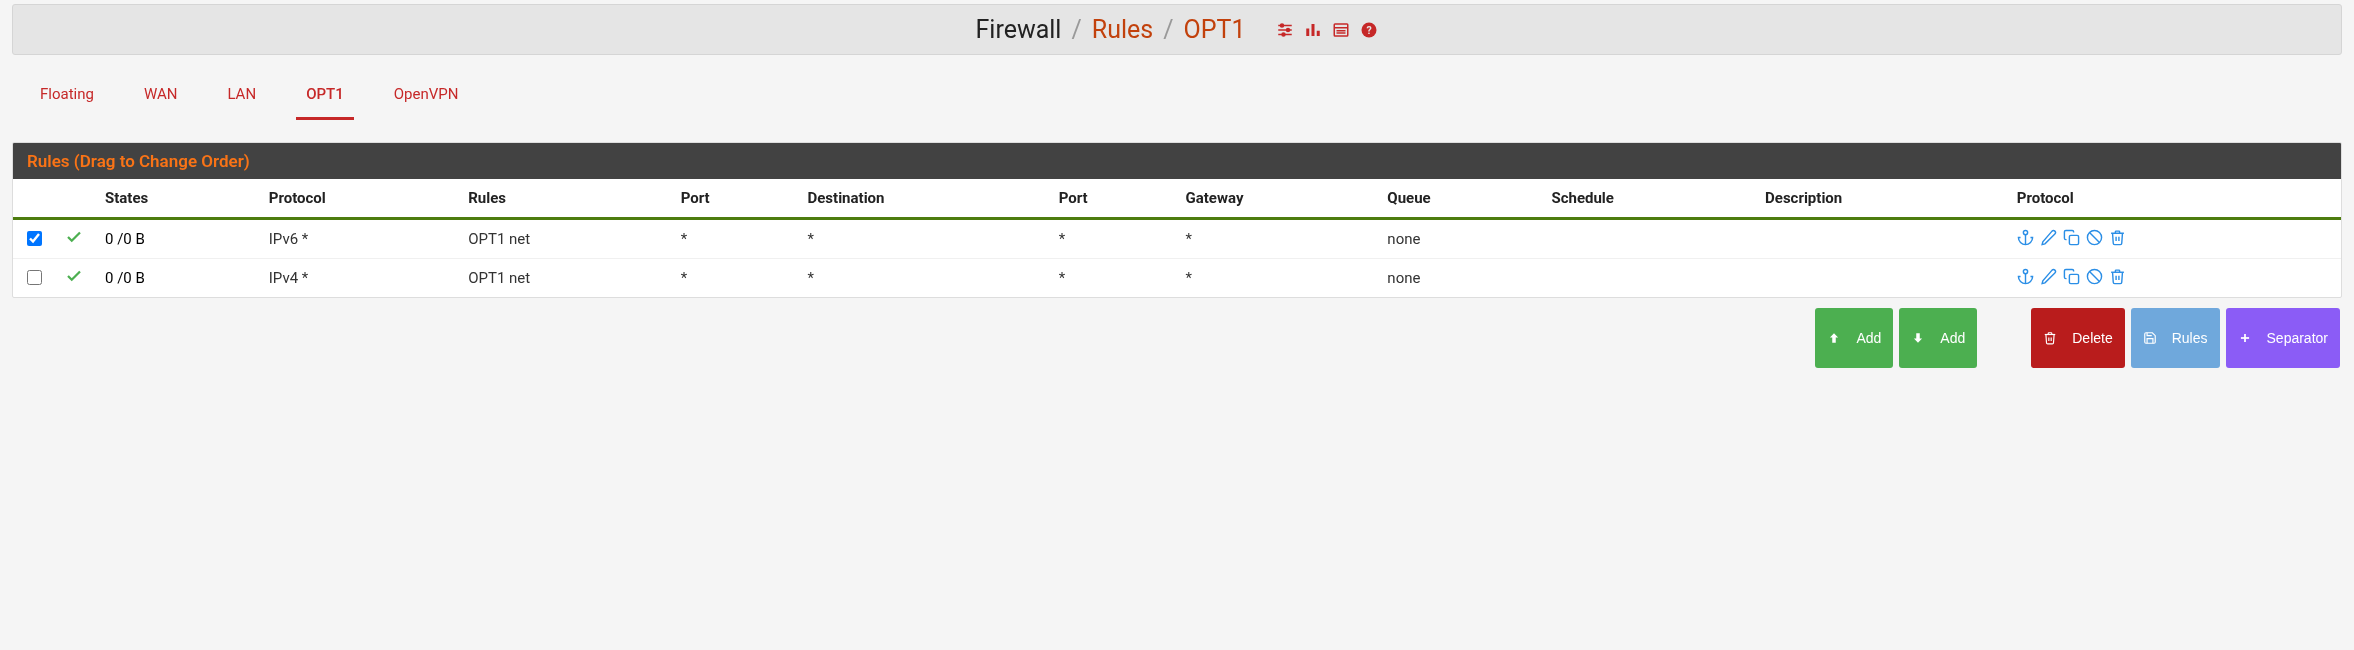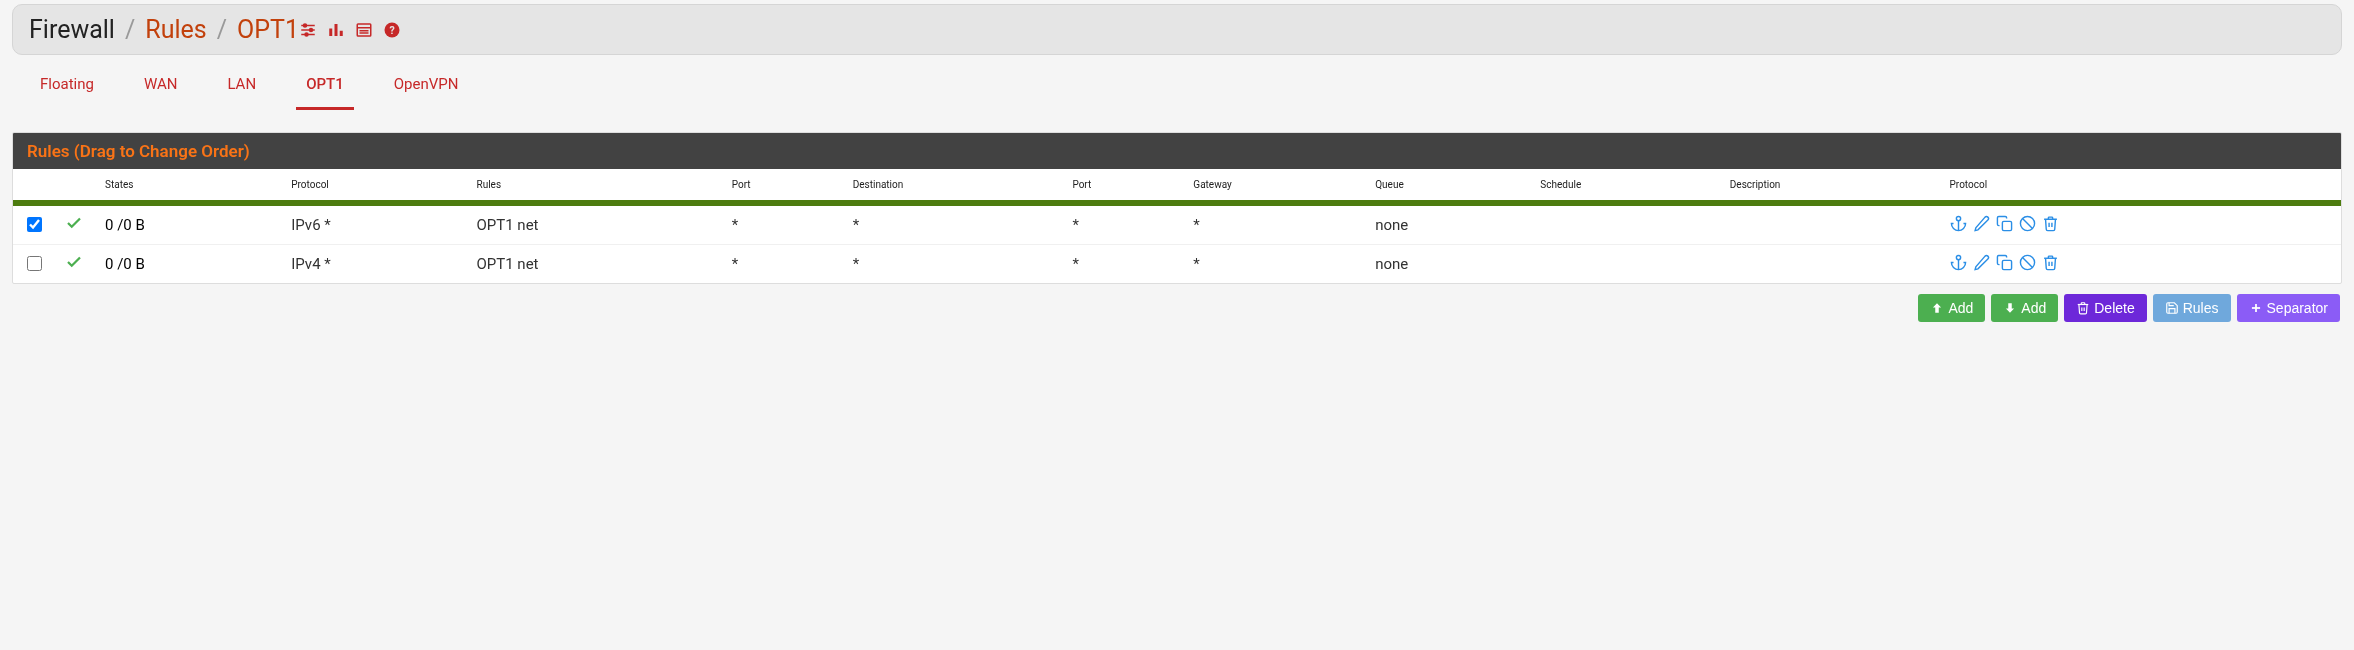"Firewall" .breadcrumb-bar { border-radius: 10px -> 3px; gap: none -> 31px; justify-content: flex-start -> center }
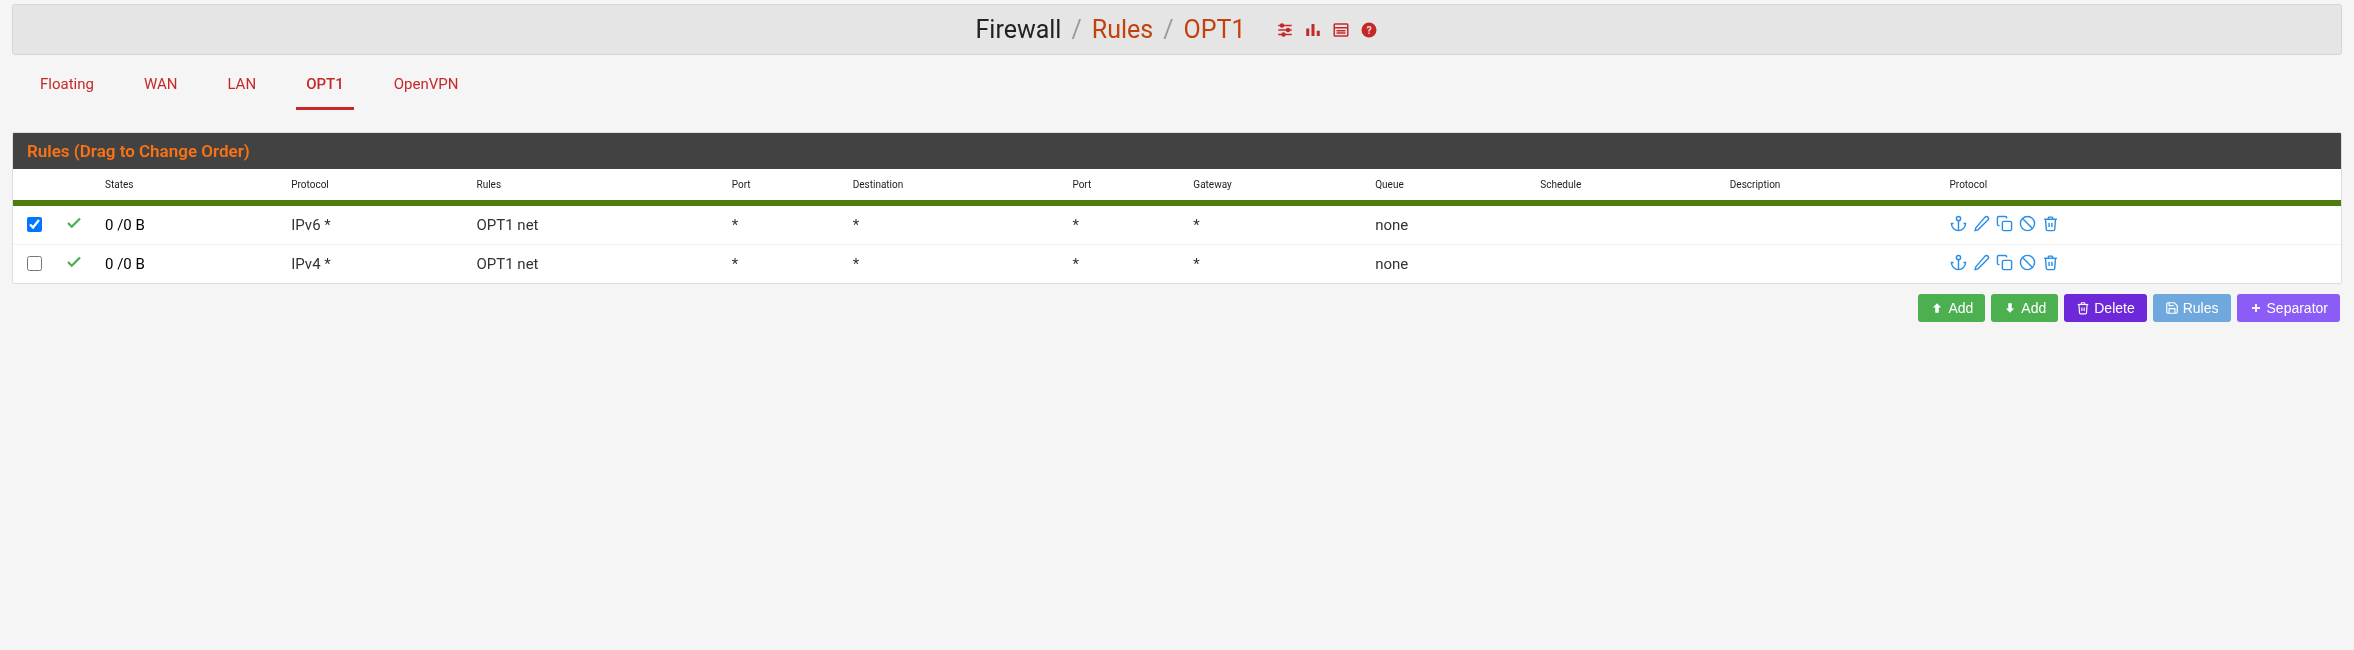"Floating" .tabs { padding: 12px 18px 0 18px -> 22px 18px 0 18px }
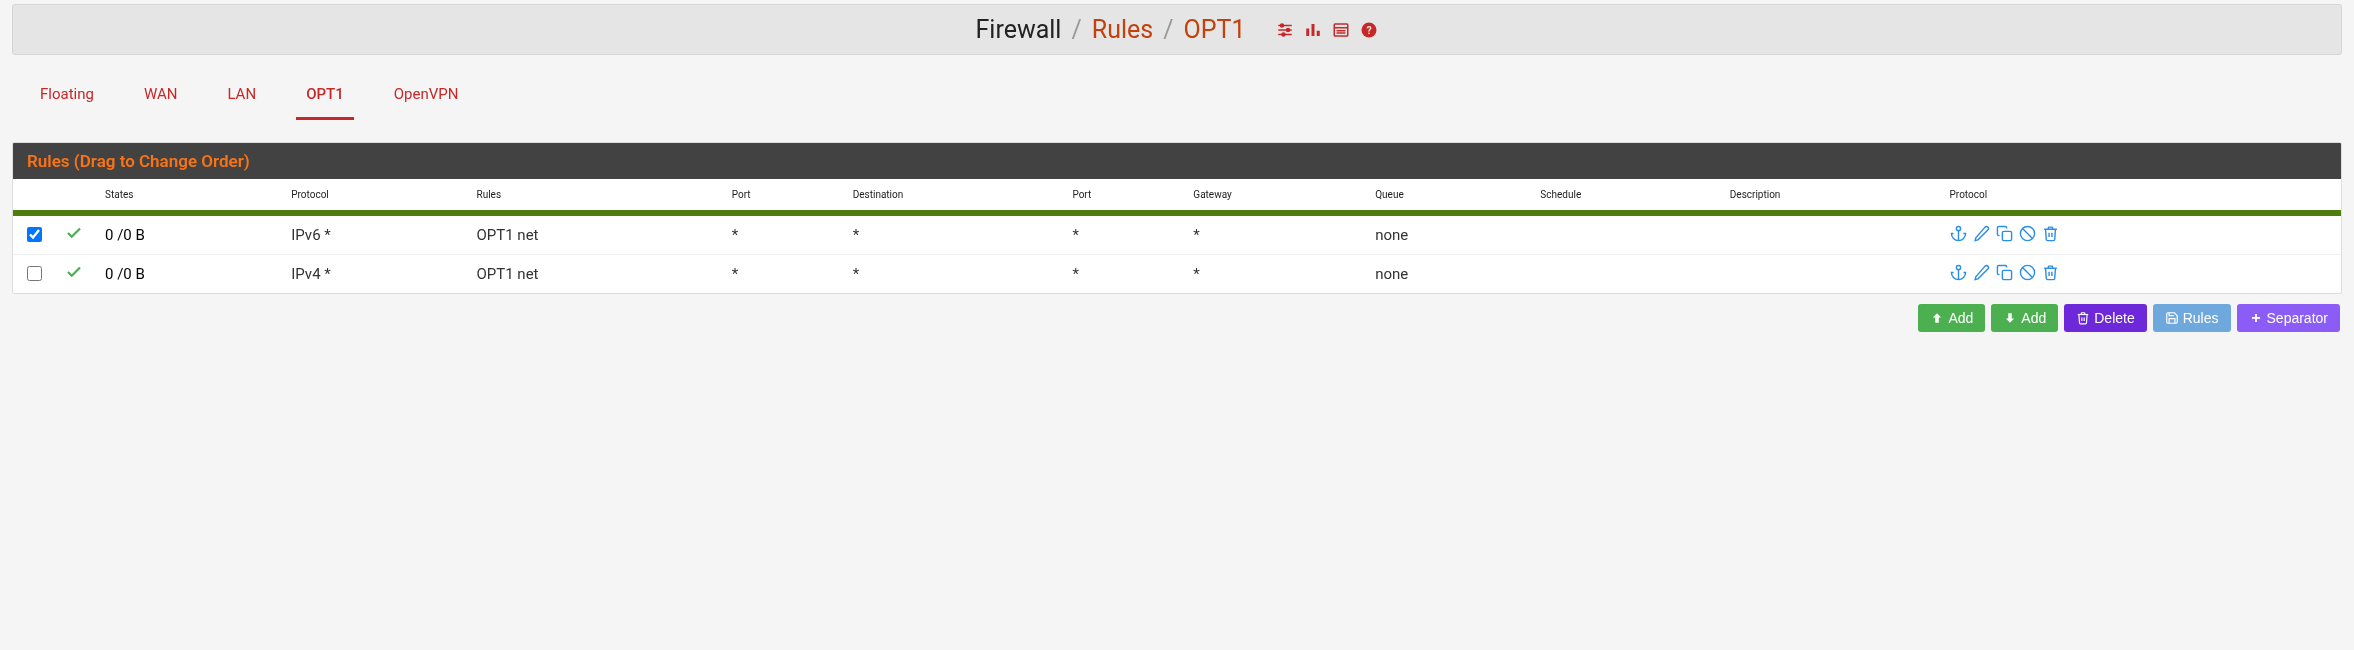"States" thead th { border-bottom: 6px solid #4d7c0f -> 3px solid #4d7c0f; font-size: 10px -> 15px; font-weight: 400 -> 700 }
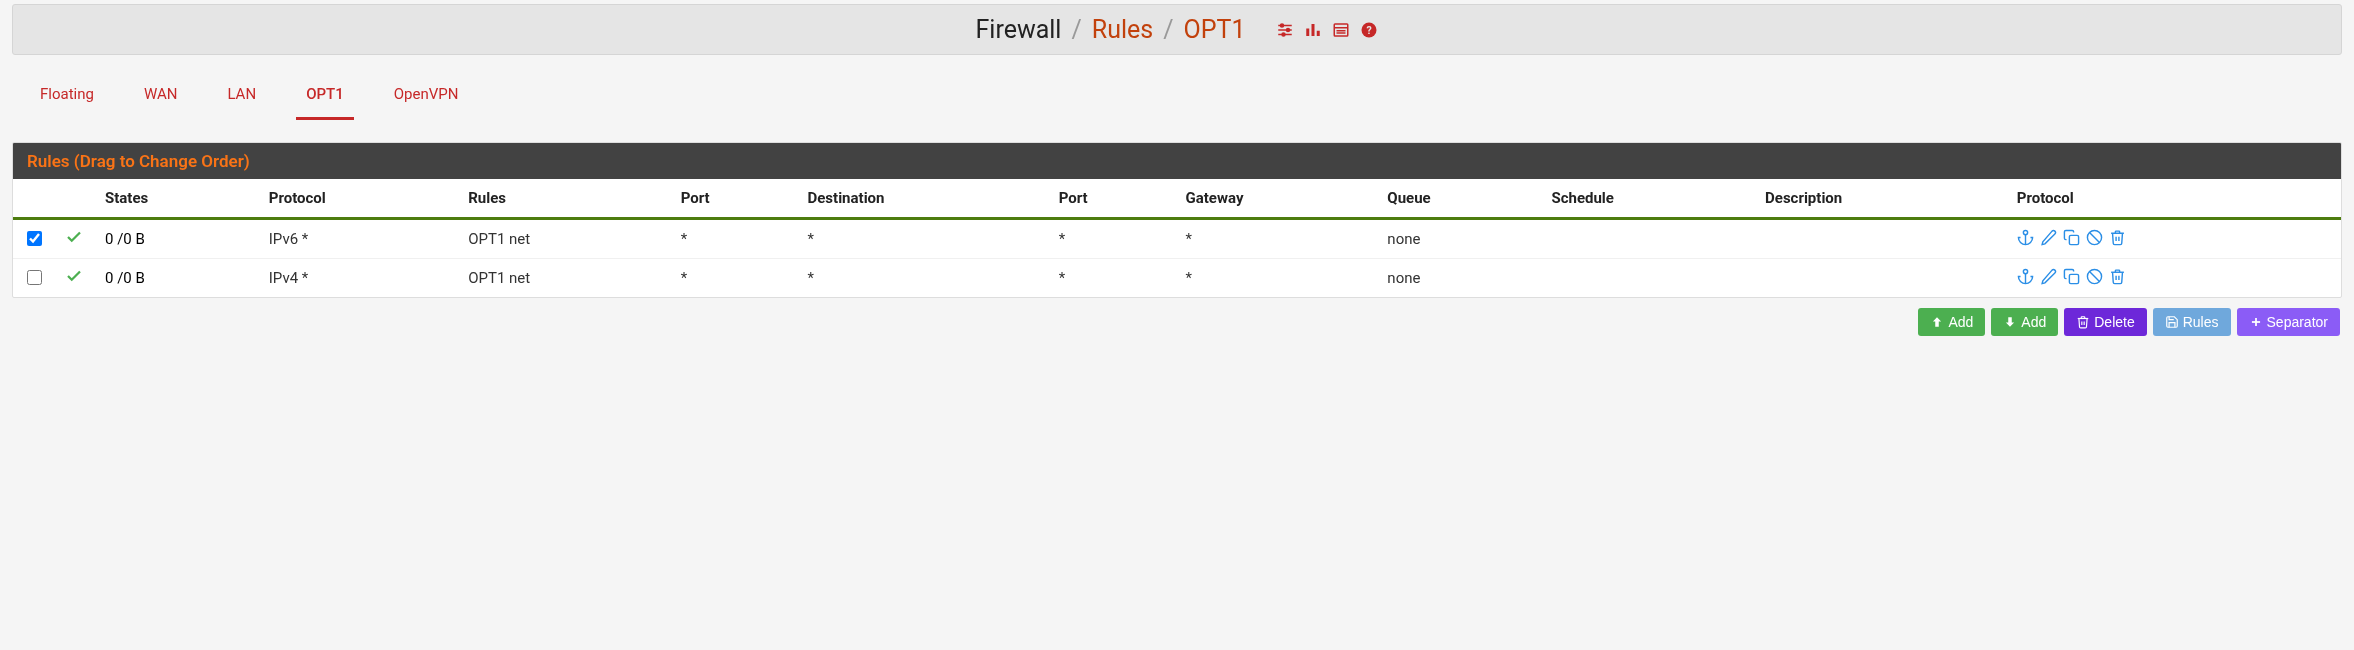"Add" .btn { gap: 4px -> 15px; padding: 6px 12px -> 22px 12px }
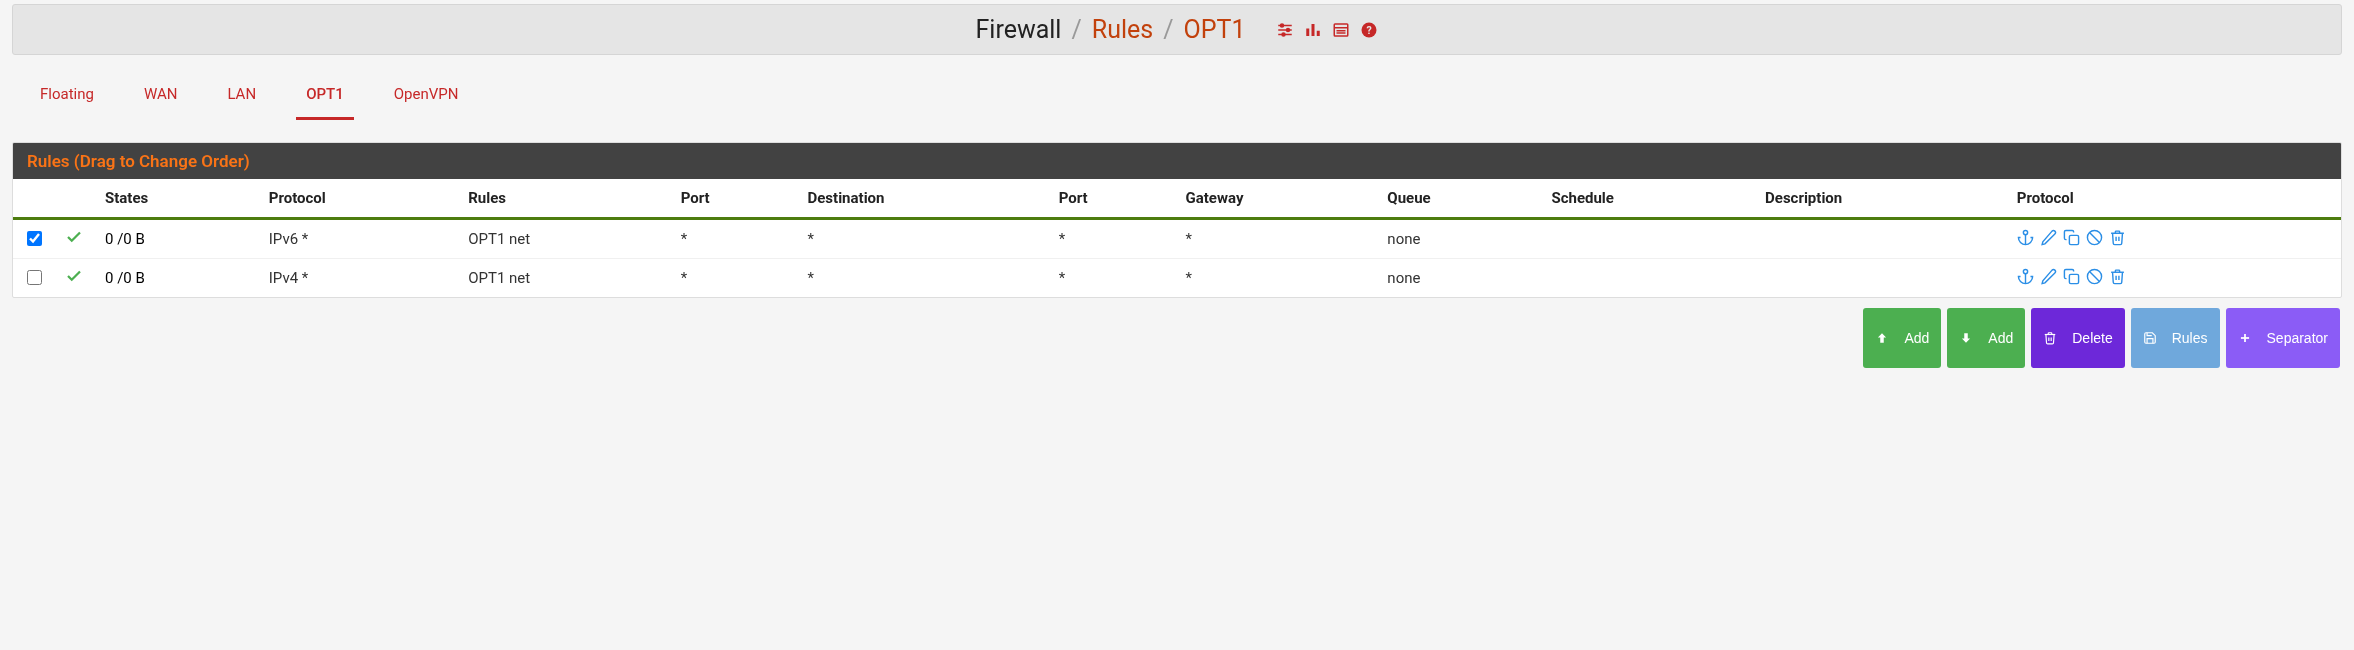"Delete" .btn-red { background: #6d28d9 -> #b91c1c; margin-left: none -> 48px }
